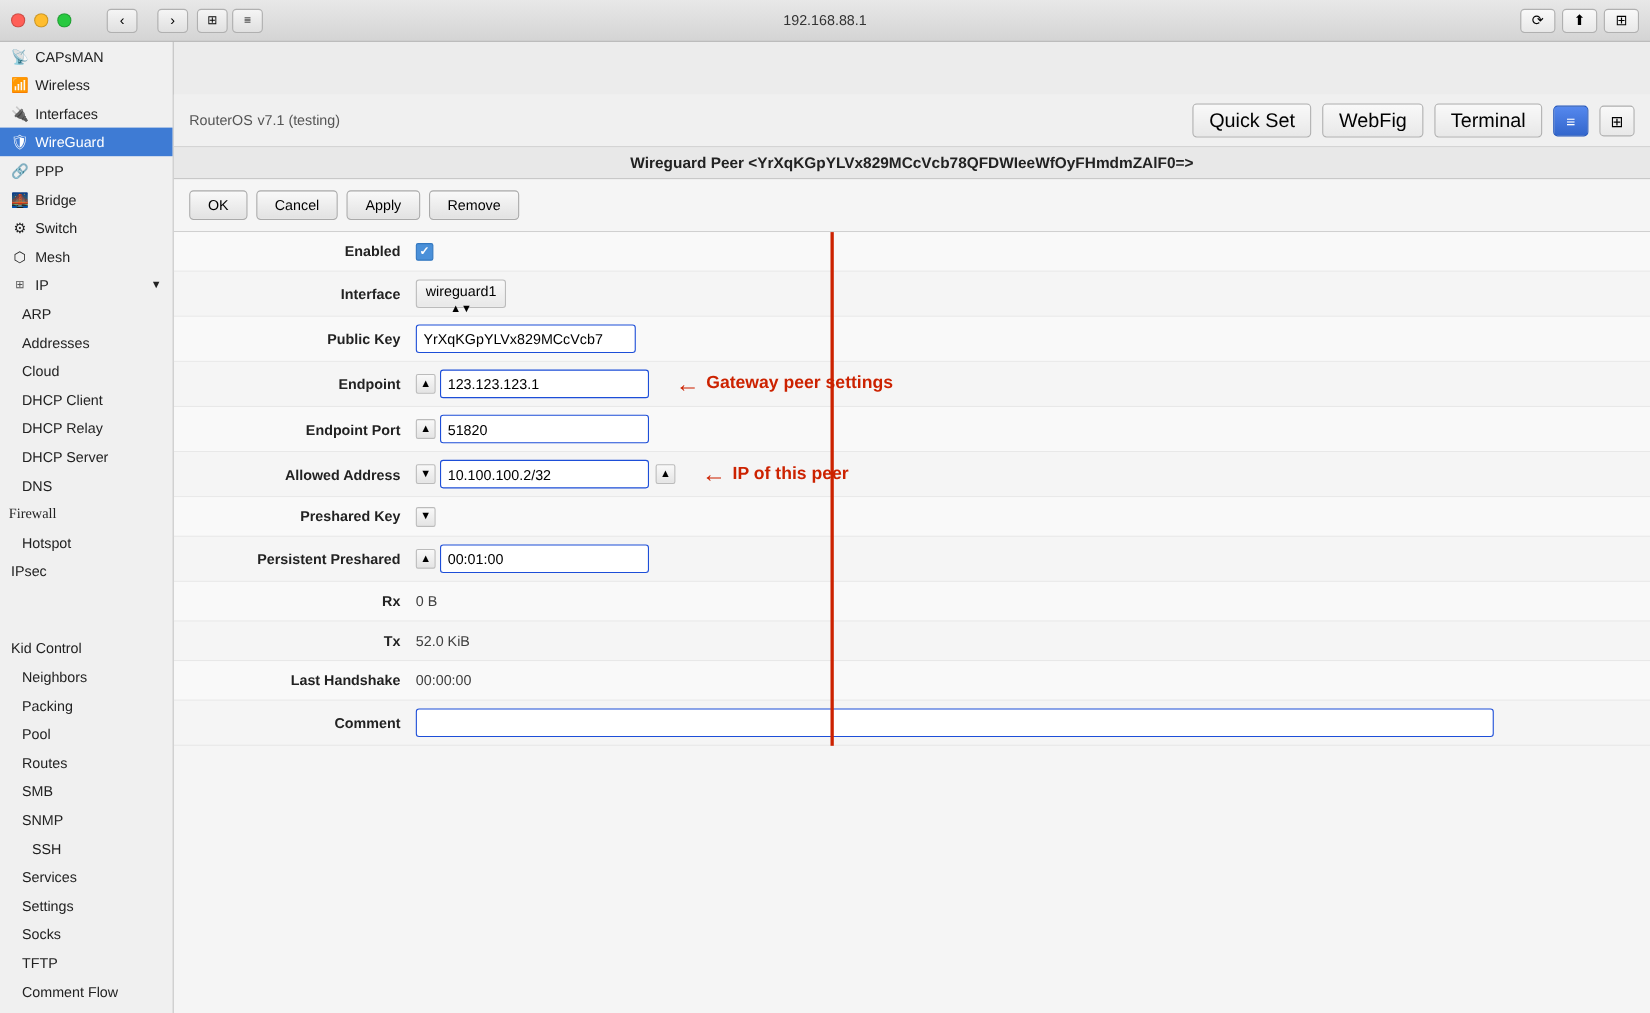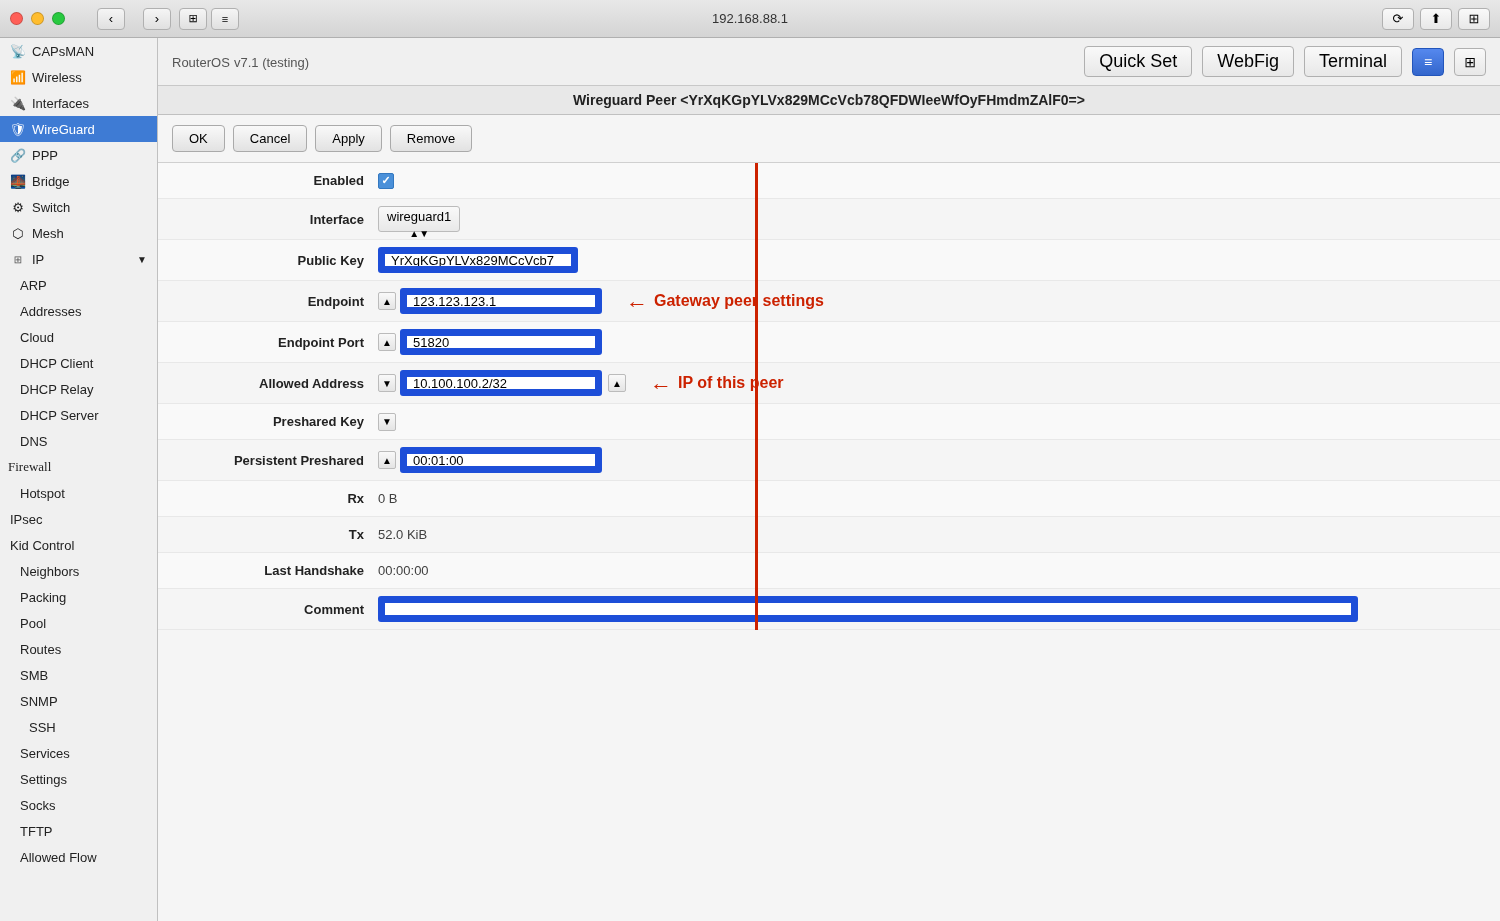"RouterOS v7.1 (testing)" .main { margin-top: none -> 48px }
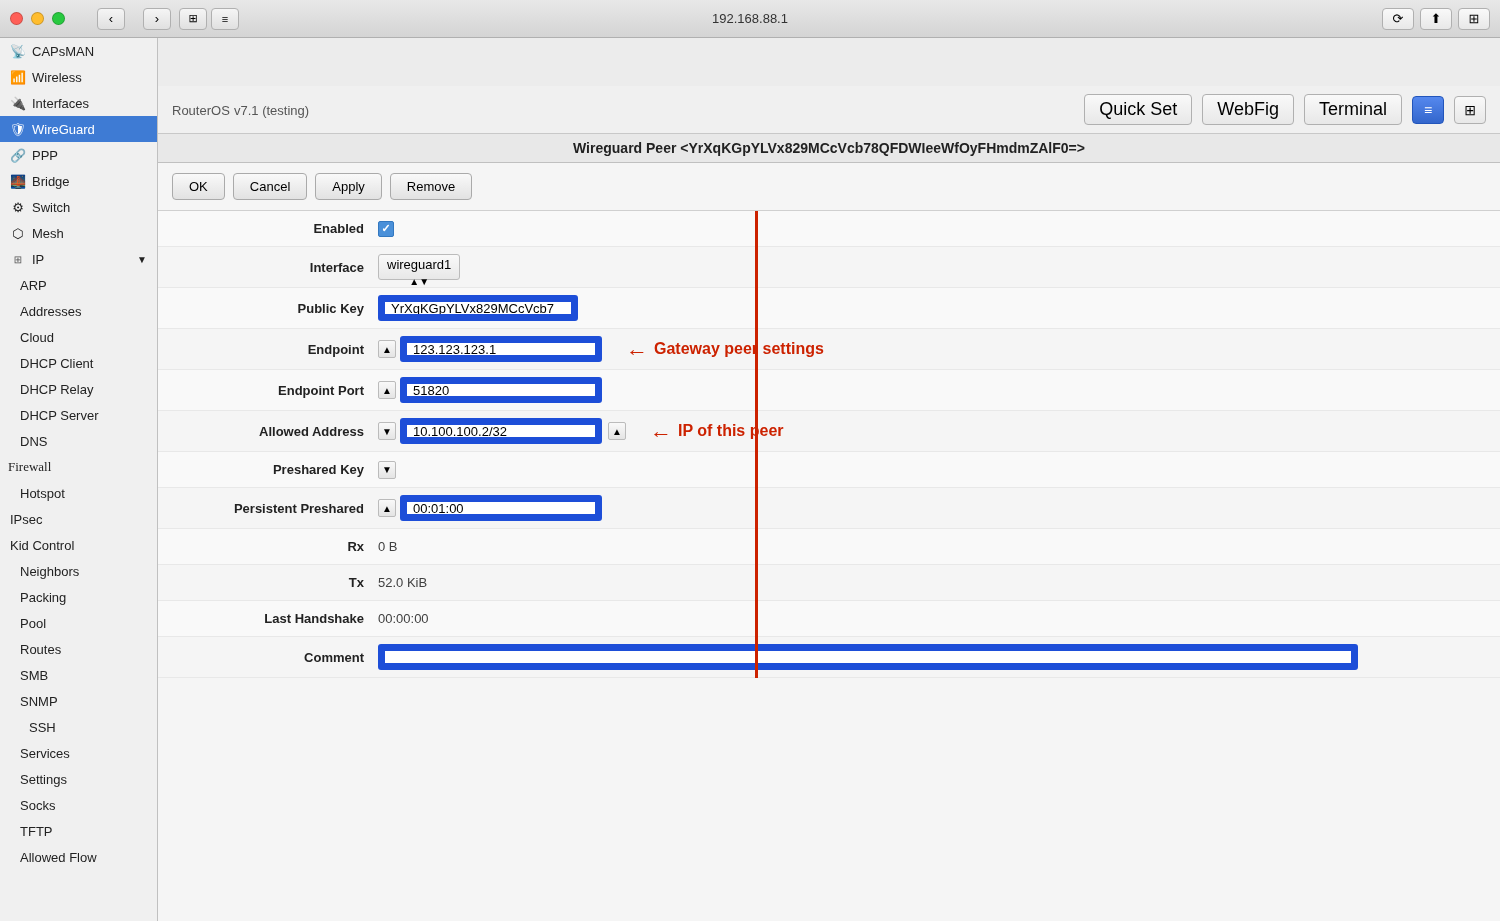"YrXqKGpYLVx829MCcVcb7" .form-input { border: 7px solid #1d4ed8 -> 1px solid #1d4ed8 }
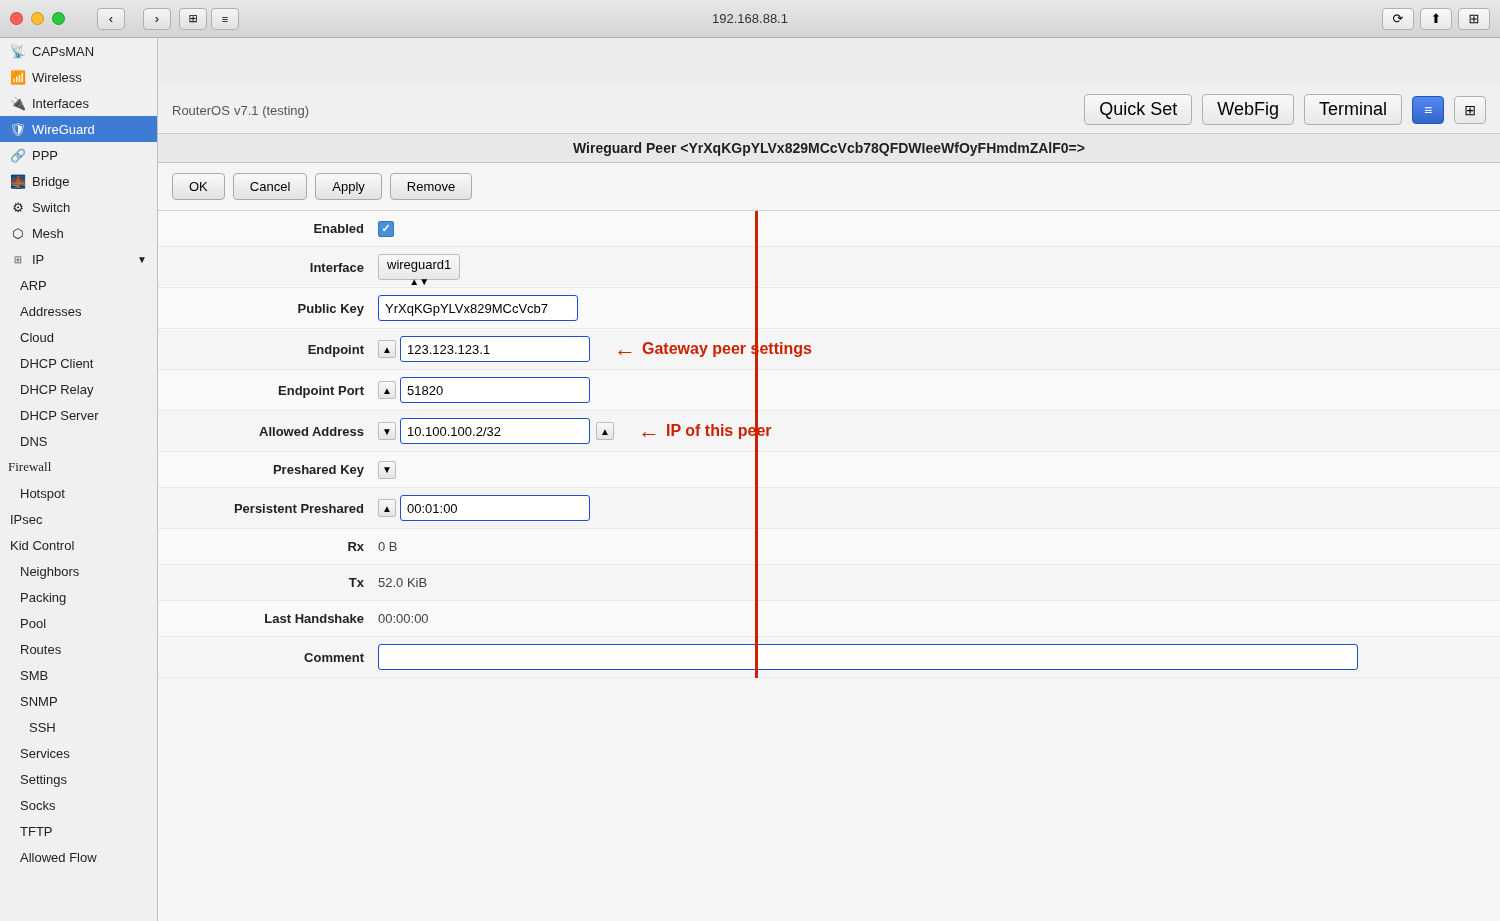"Kid Control" div.sidebar-item { margin-top: none -> 44px }
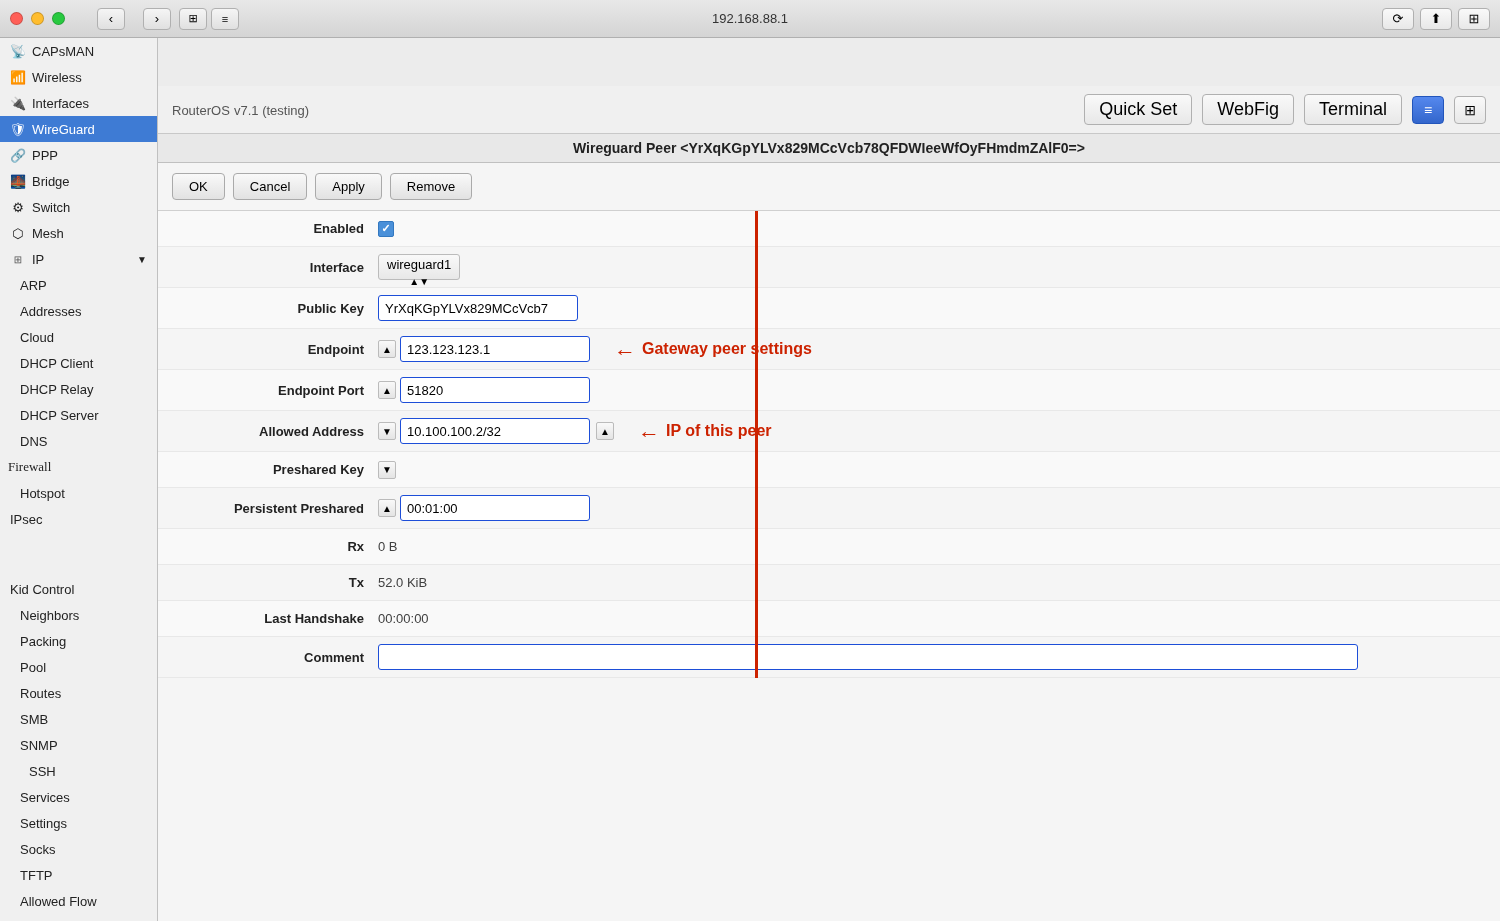"Allowed Flow" span.si-label { text: Allowed -> Comment }
